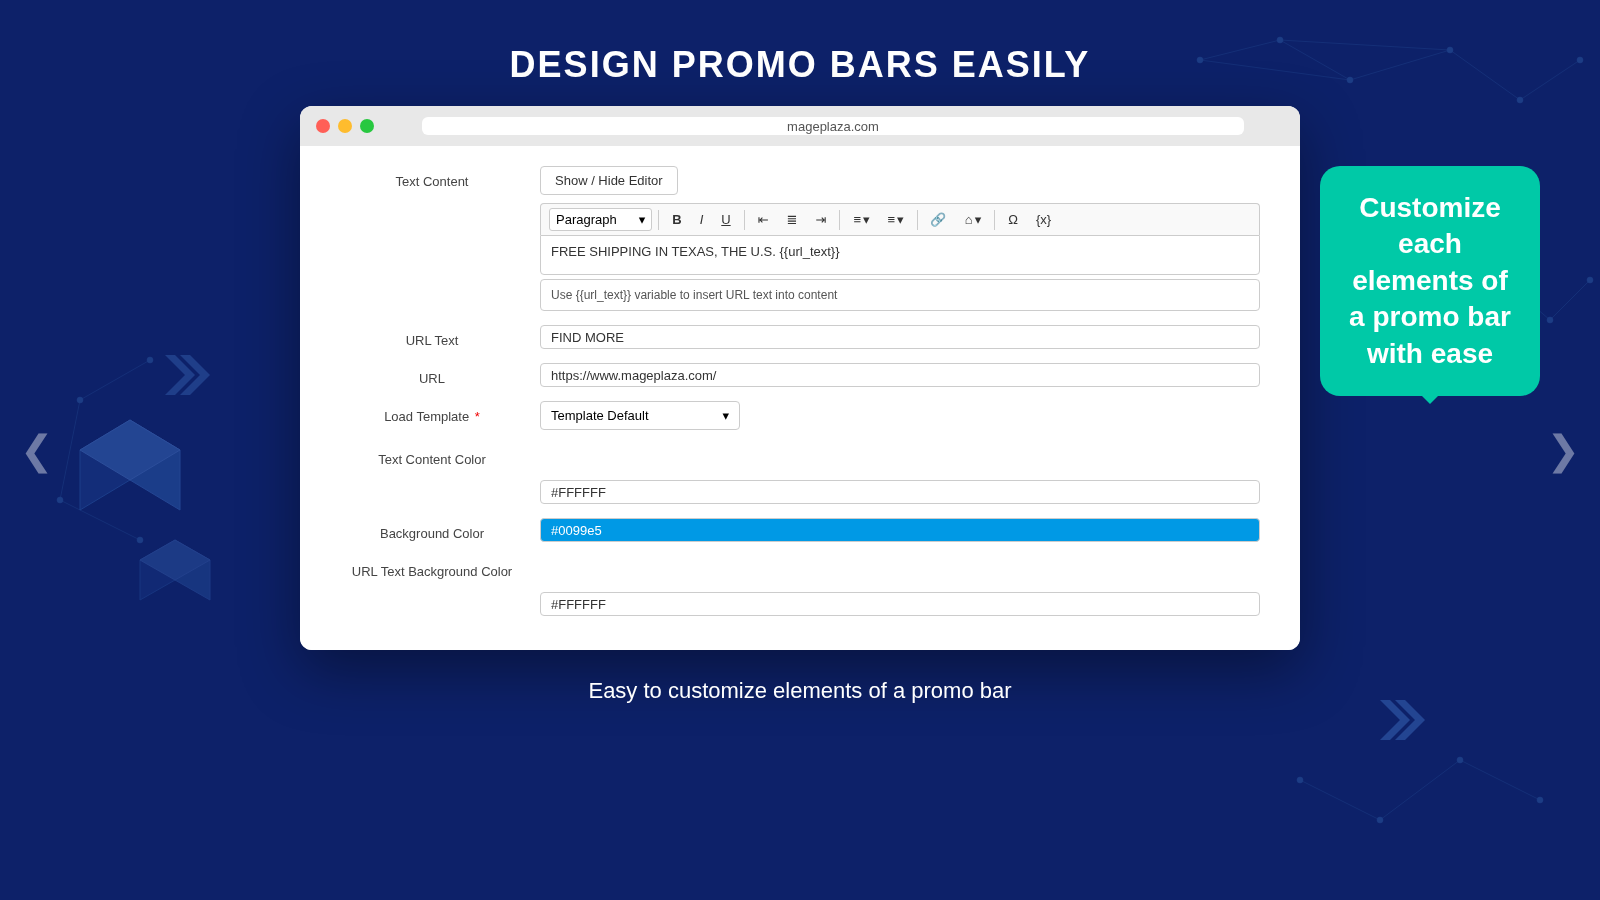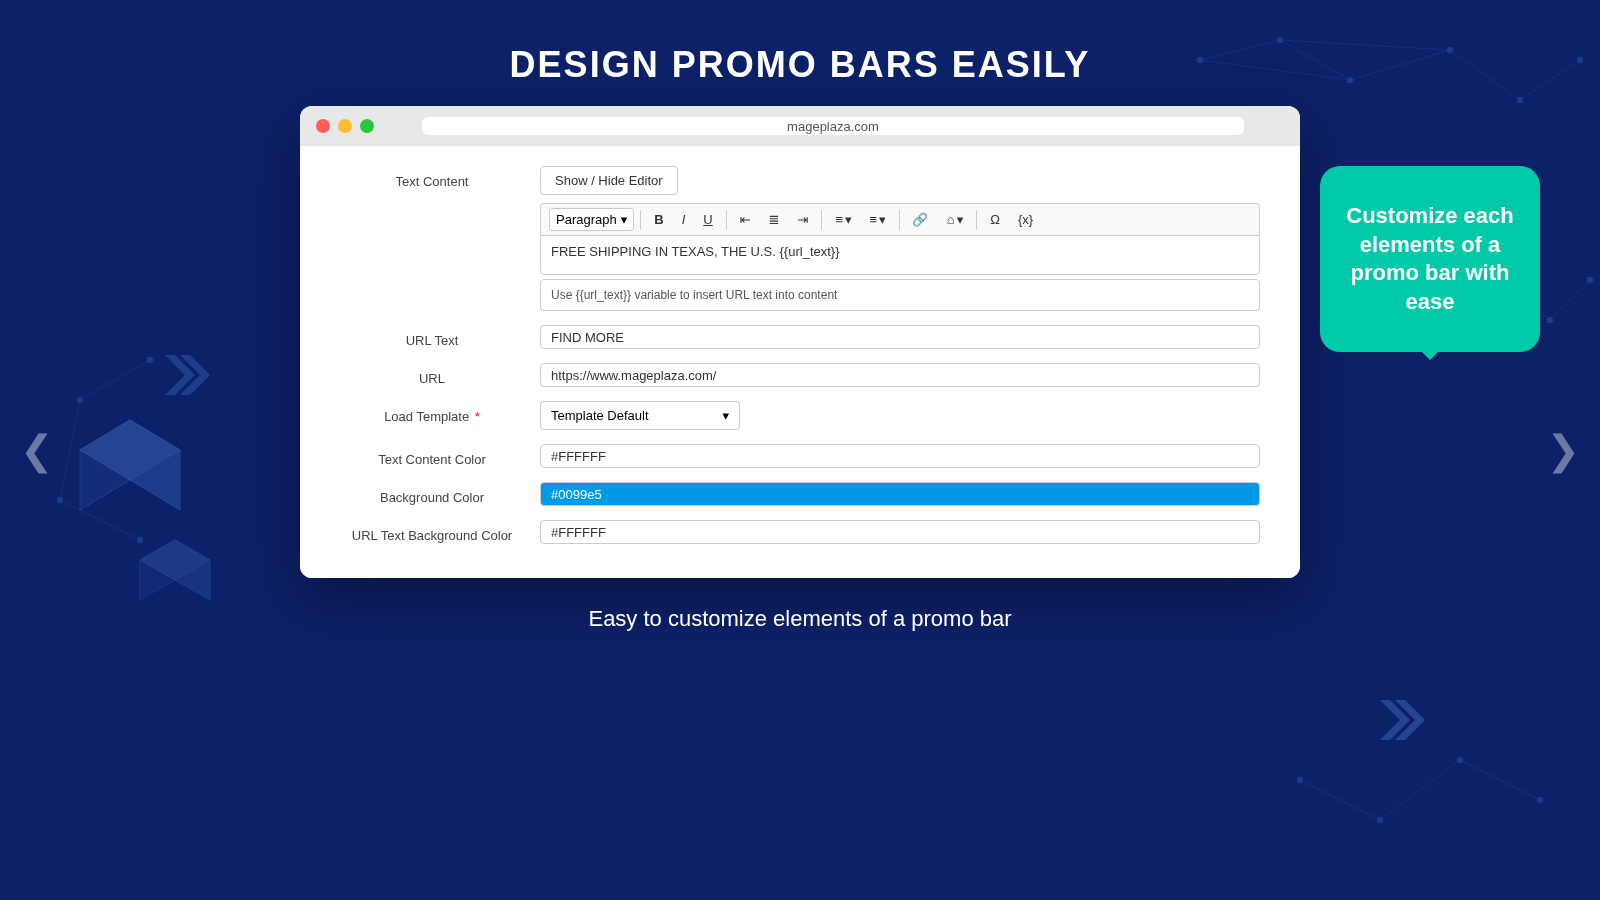"Paragraph" .toolbar-dropdown { gap: 4px -> 22px }
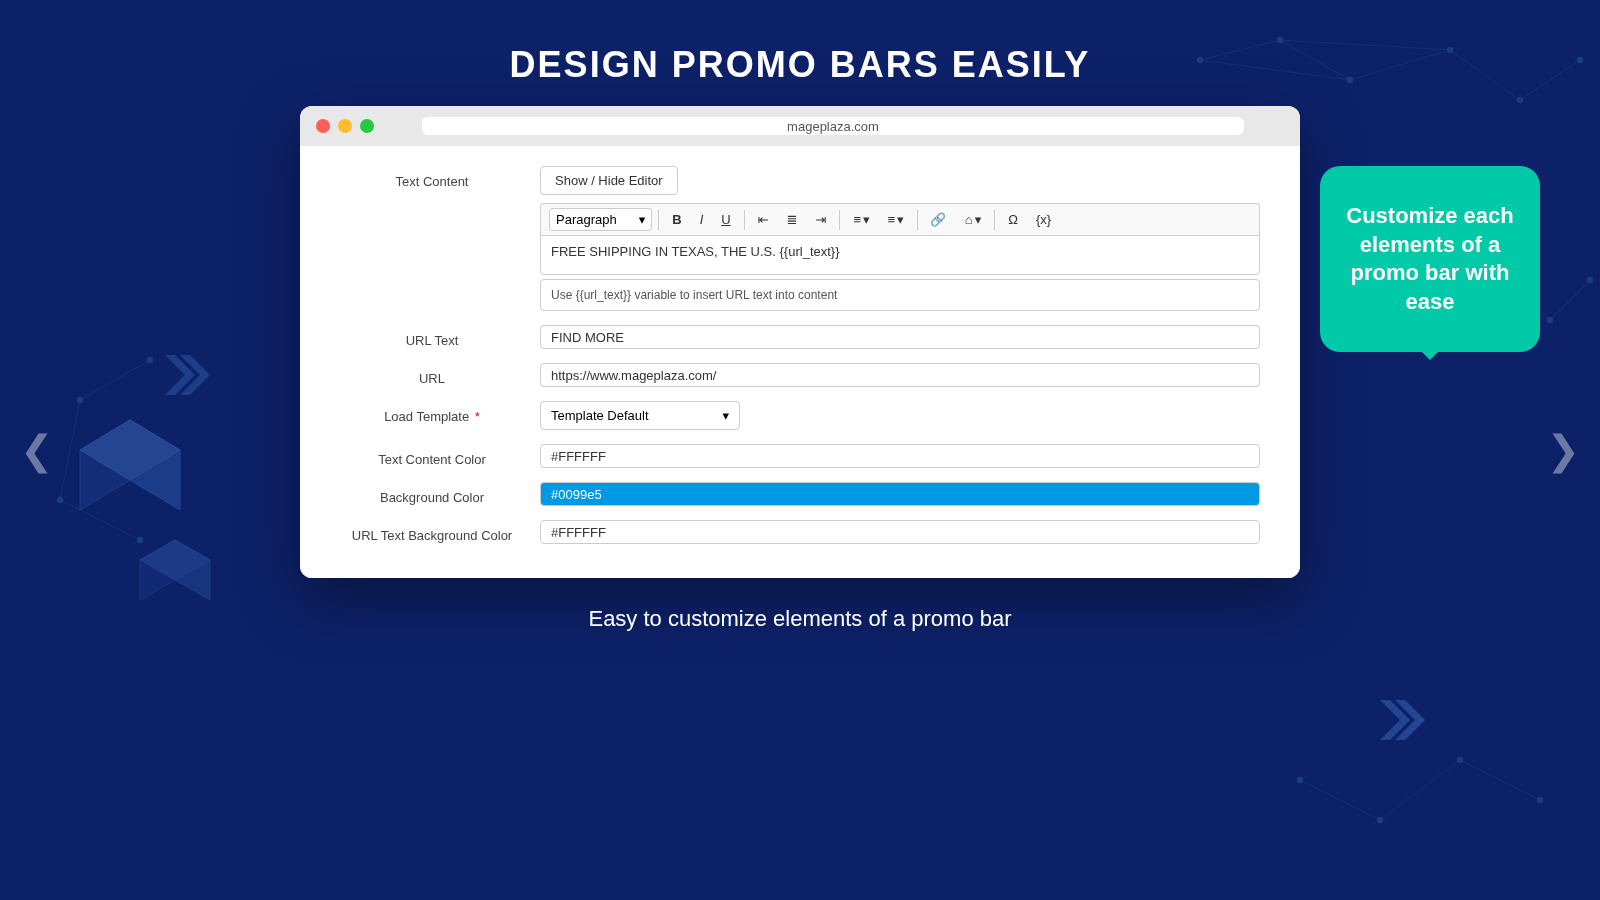"Customize each elements of a" .tooltip-bubble { font-size: 22px -> 28px; padding: 36px 22px -> 24px 22px }
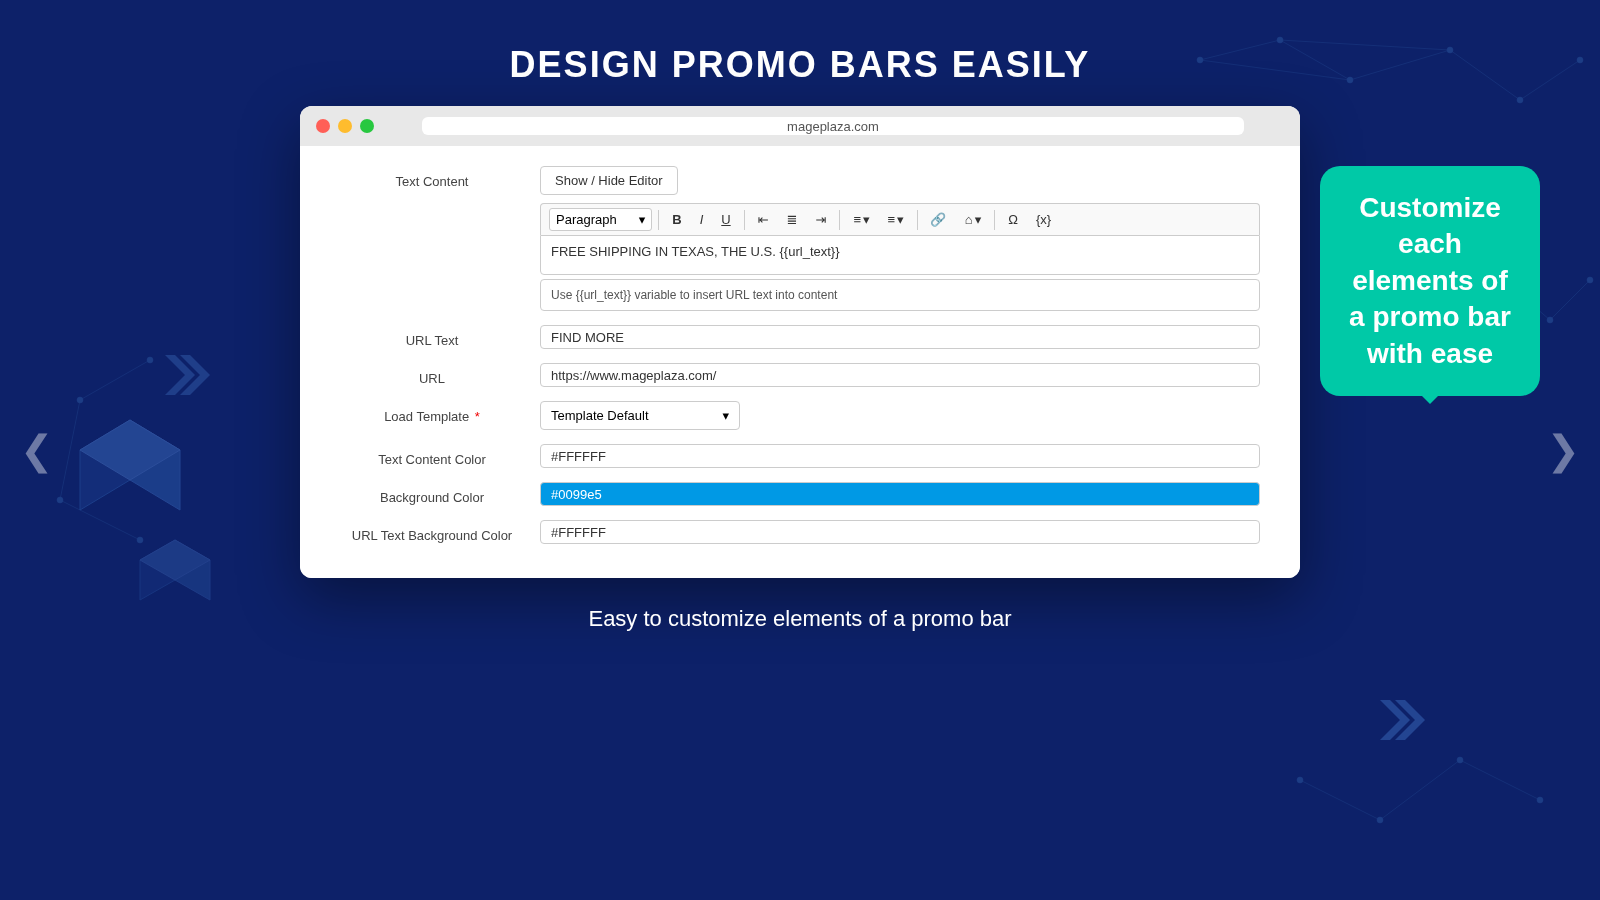"#FFFFFF" .color-field-white { margin-top: none -> 36px }
